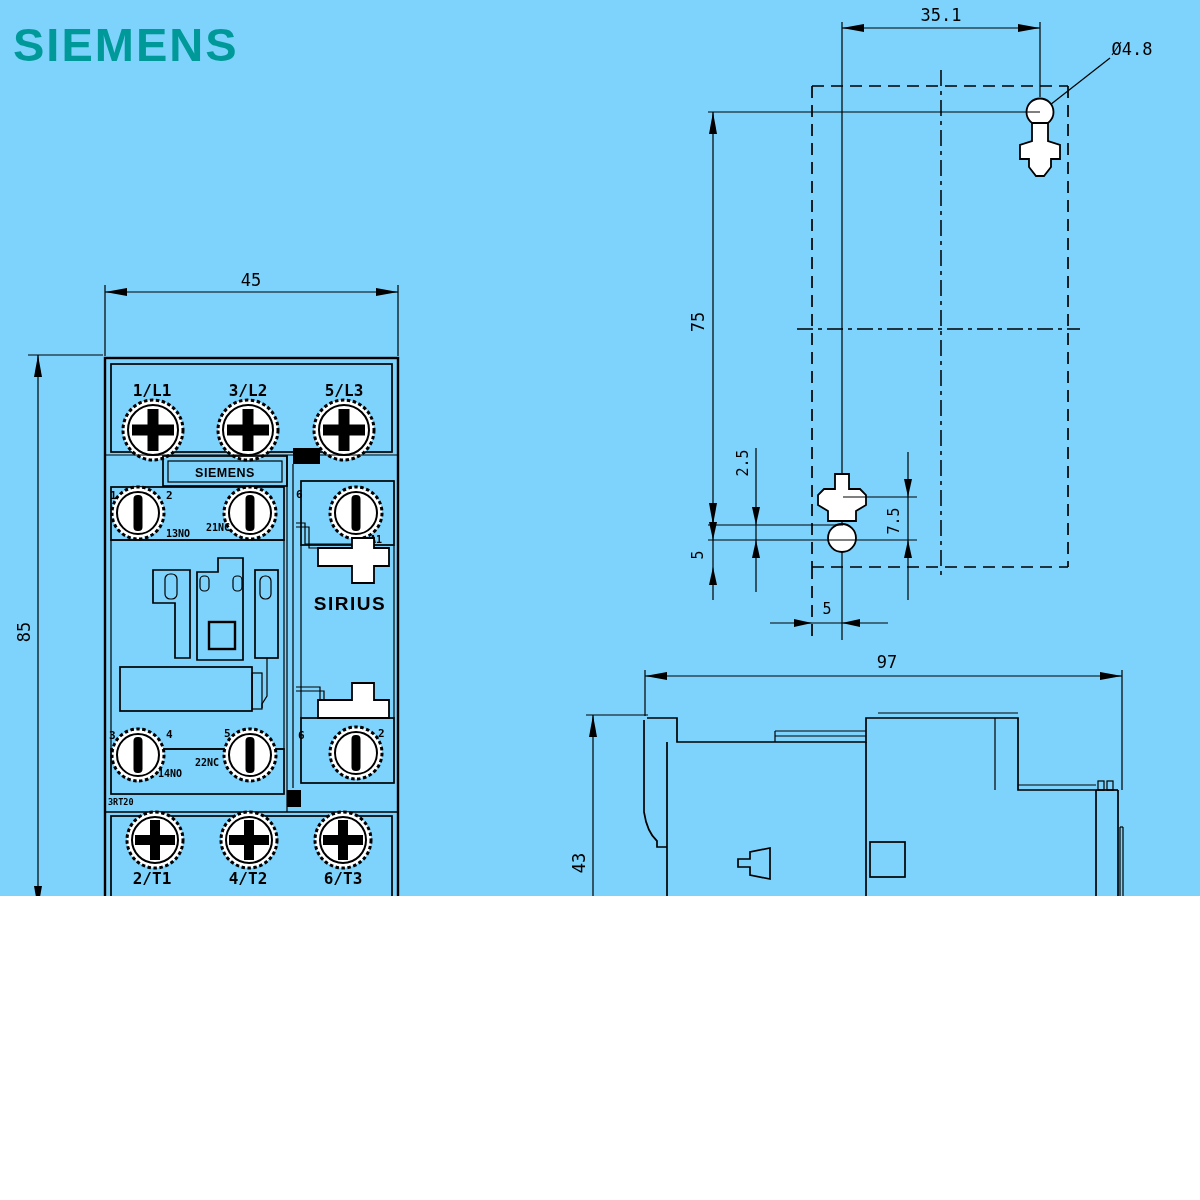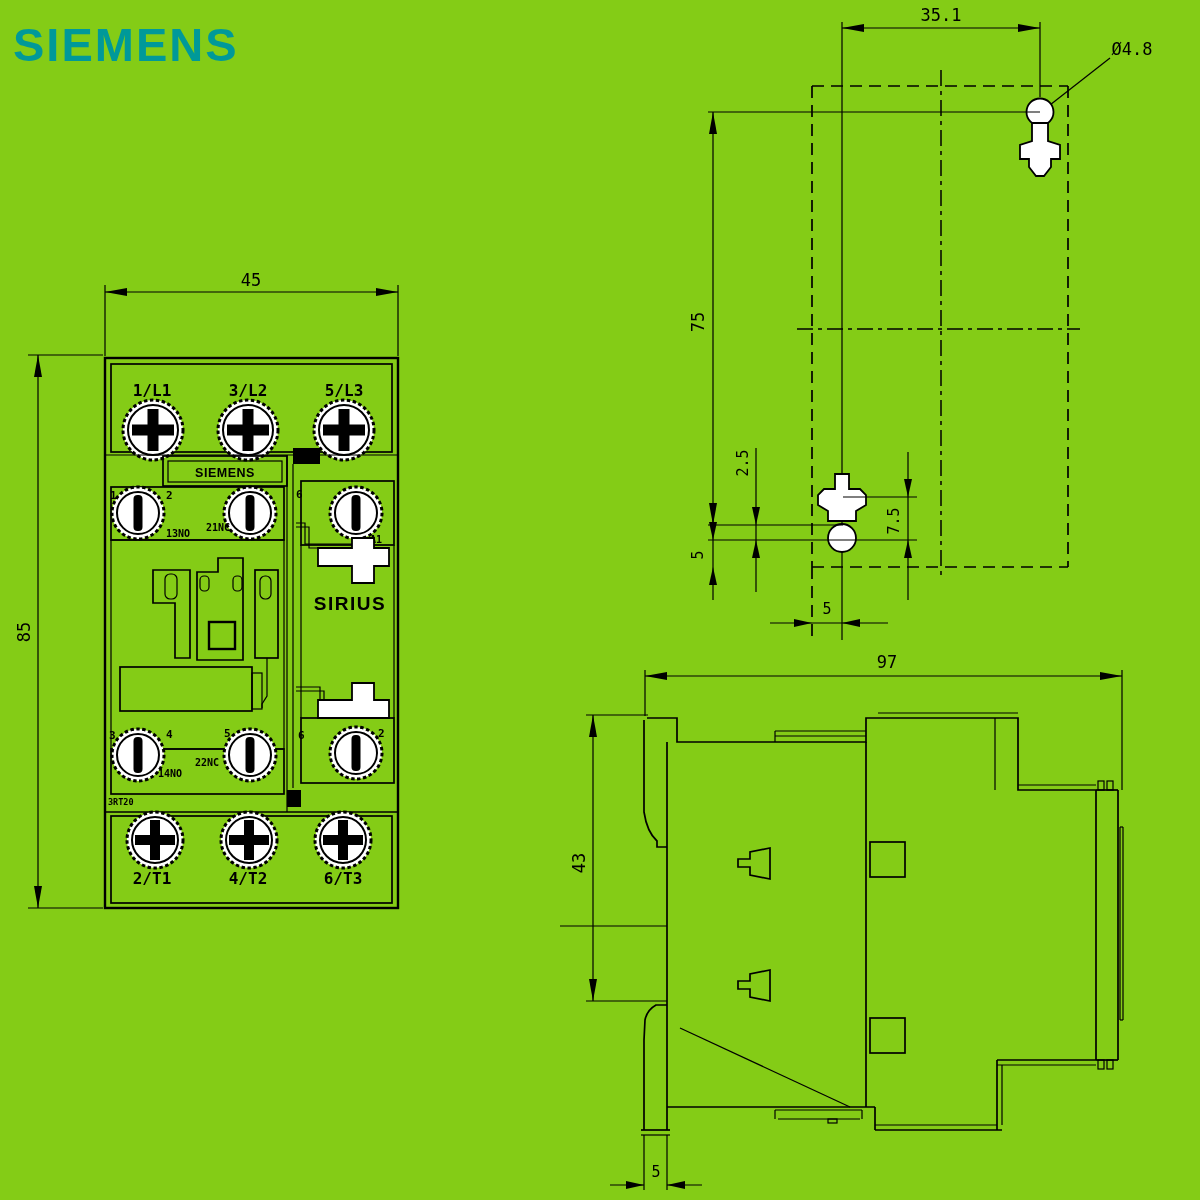"SIEMENS" .stage { background: #84cc16 -> #7dd3fc; height: 1200px -> 896px }
